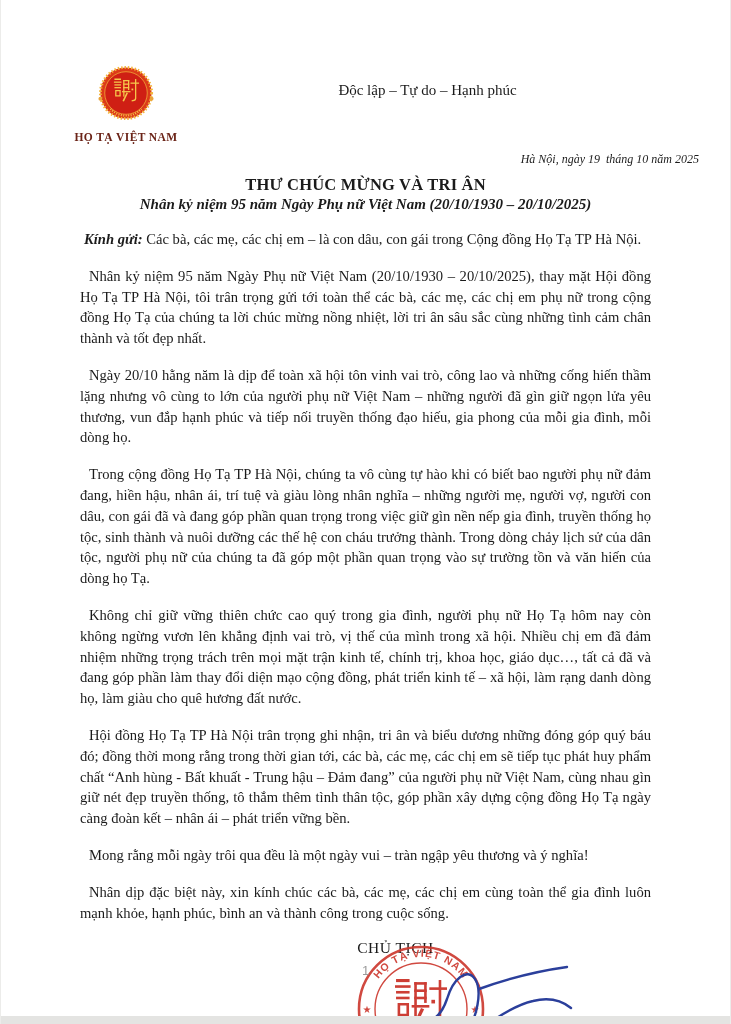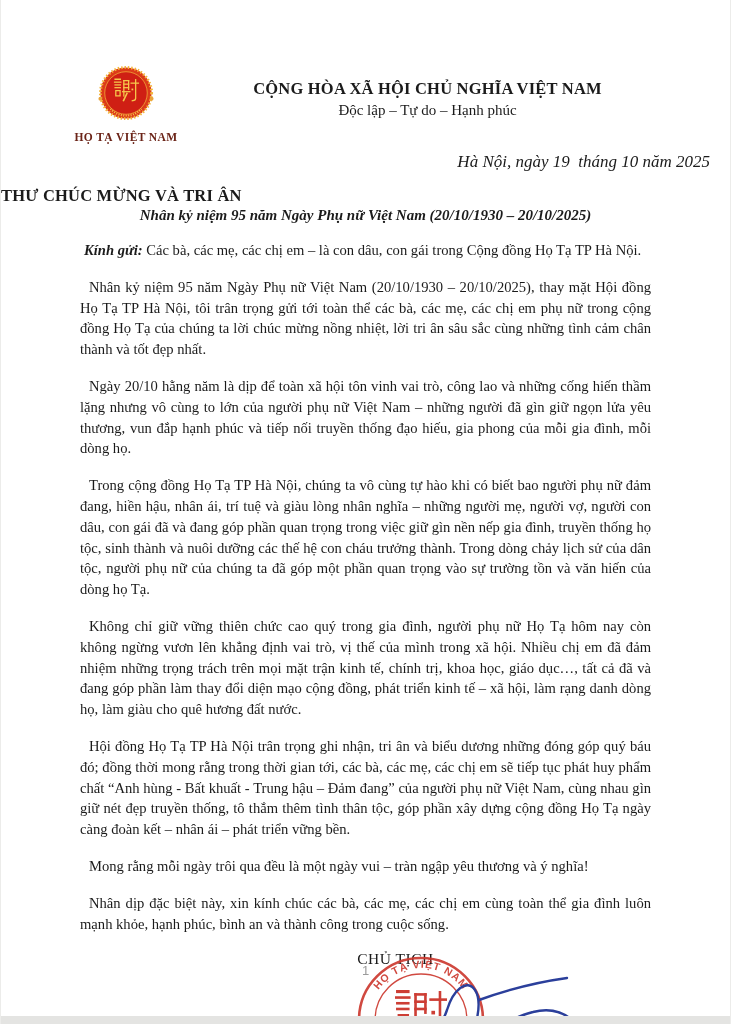"CỘNG HÒA XÃ HỘI CHỦ" div.national-title { html: <div>CỘNG HÒA XÃ HỘI CHỦ NGHĨA VIỆT NAM</div> -> none }
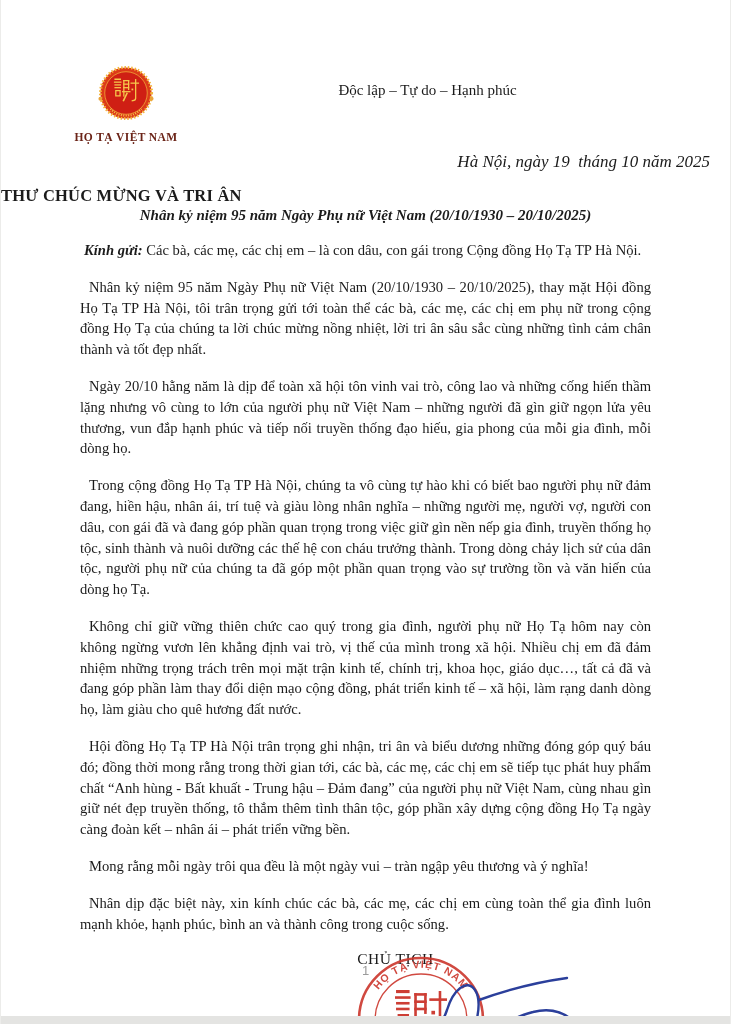"Hà Nội, ngày 19 tháng" .date-line { font-size: 17px -> 12px; padding-right: 20px -> 31px }
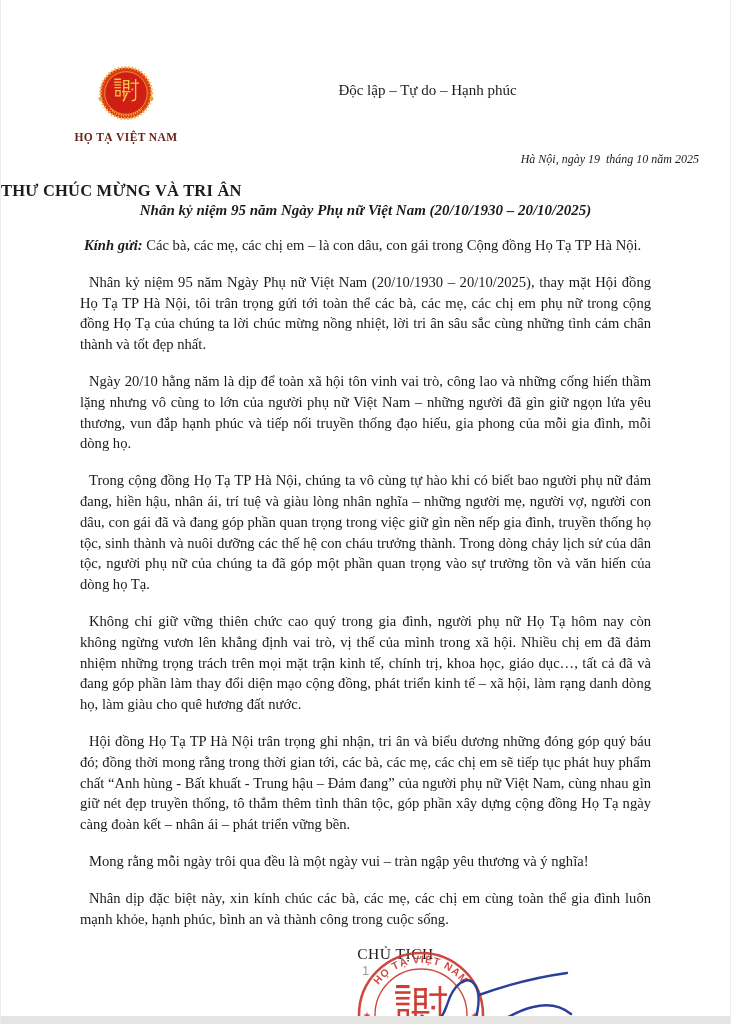"THƯ CHÚC MỪNG VÀ TRI" .doc-title { margin-top: 14px -> 8px; text-align: left -> center }
